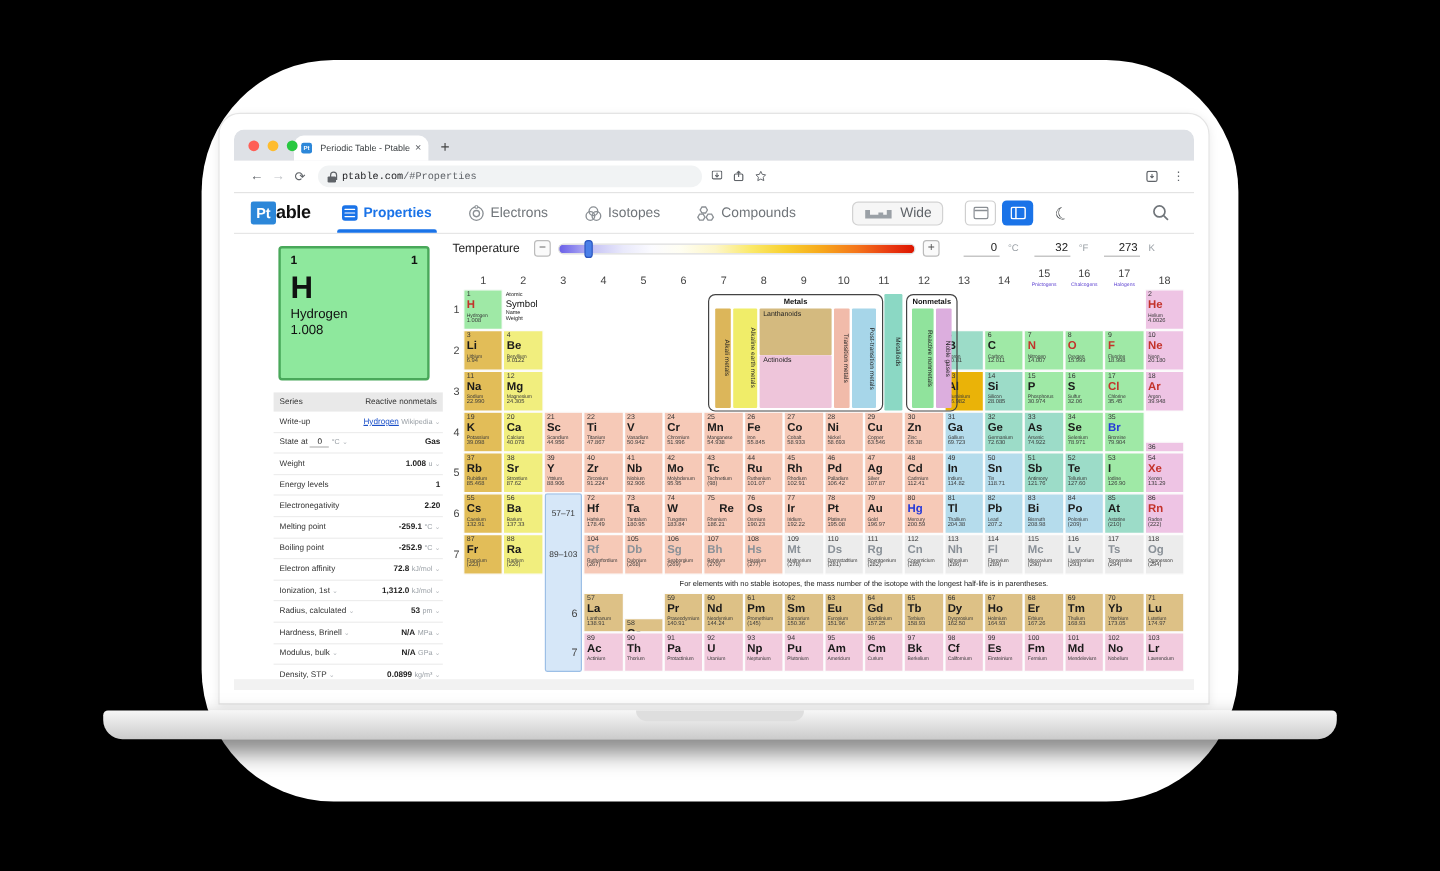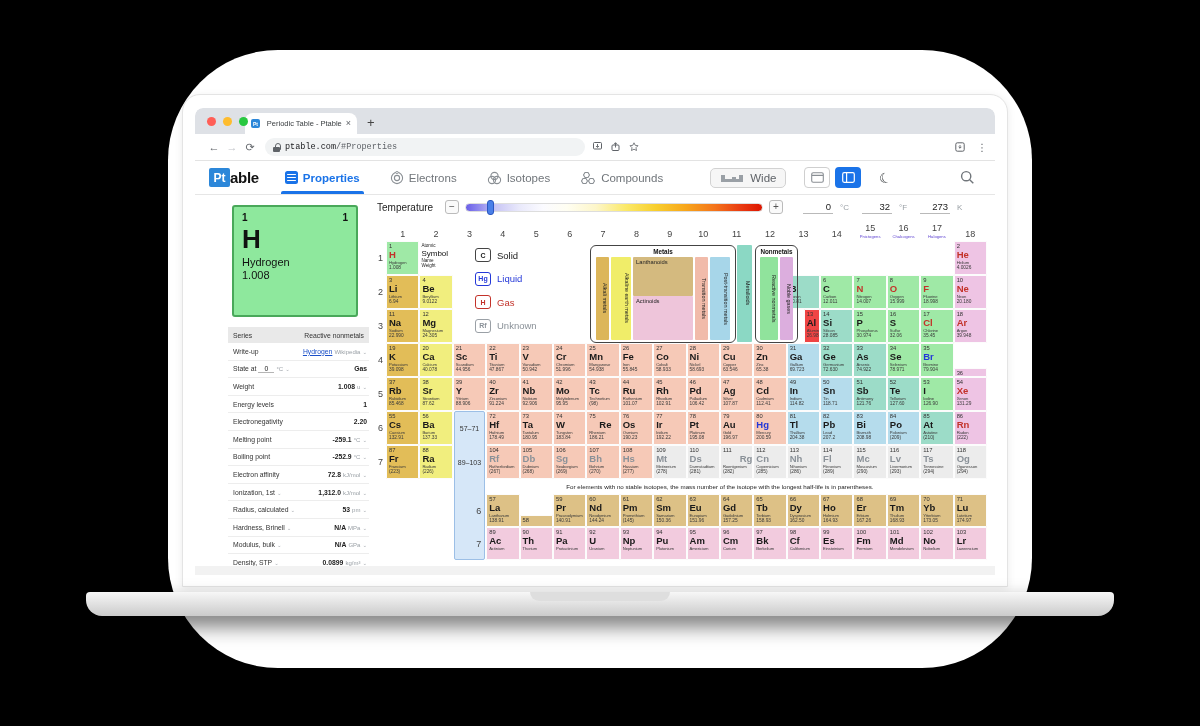"Solid" div.statelegend { html: <div> <div> <div>C</div> <div>Solid</div> </div> <div> <div>Hg</div> <div>Liquid</div> </div> <div> <div>H</div> <div>Gas</div> </div> <div> <div>Rf</div> <div>Unknown</div> </div> </div> -> none }
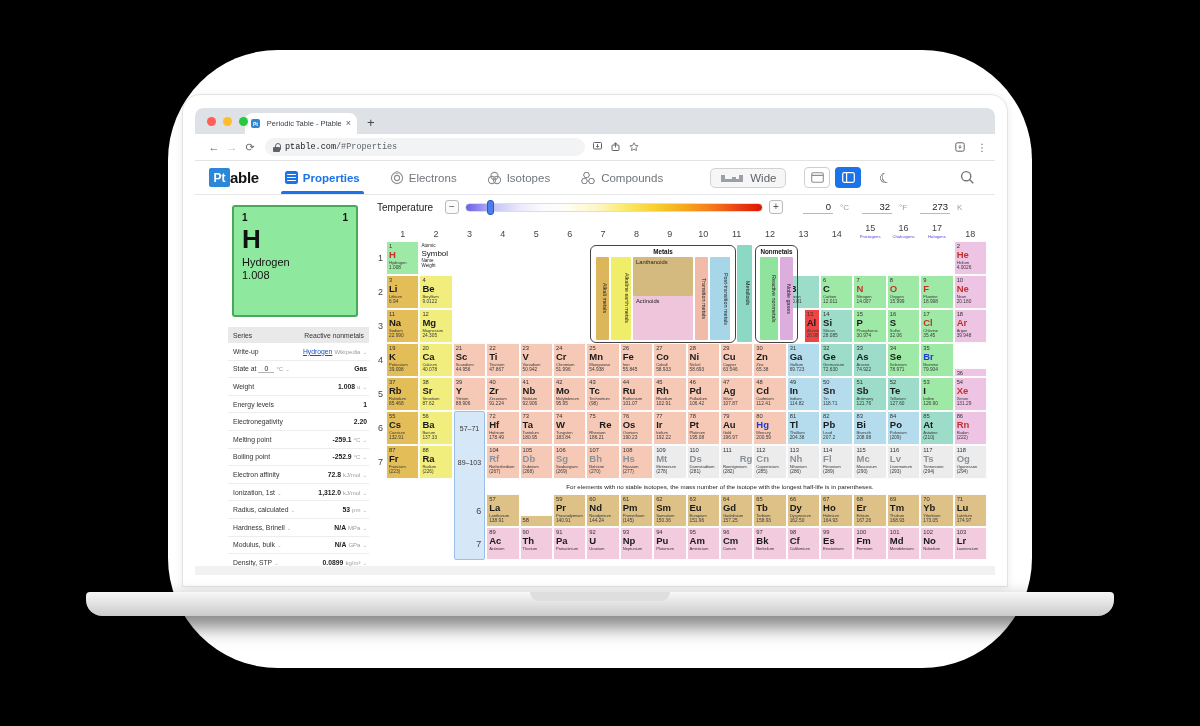"Al" div.el { background: #ef4444 -> #eab308; margin-left: 17px -> none }
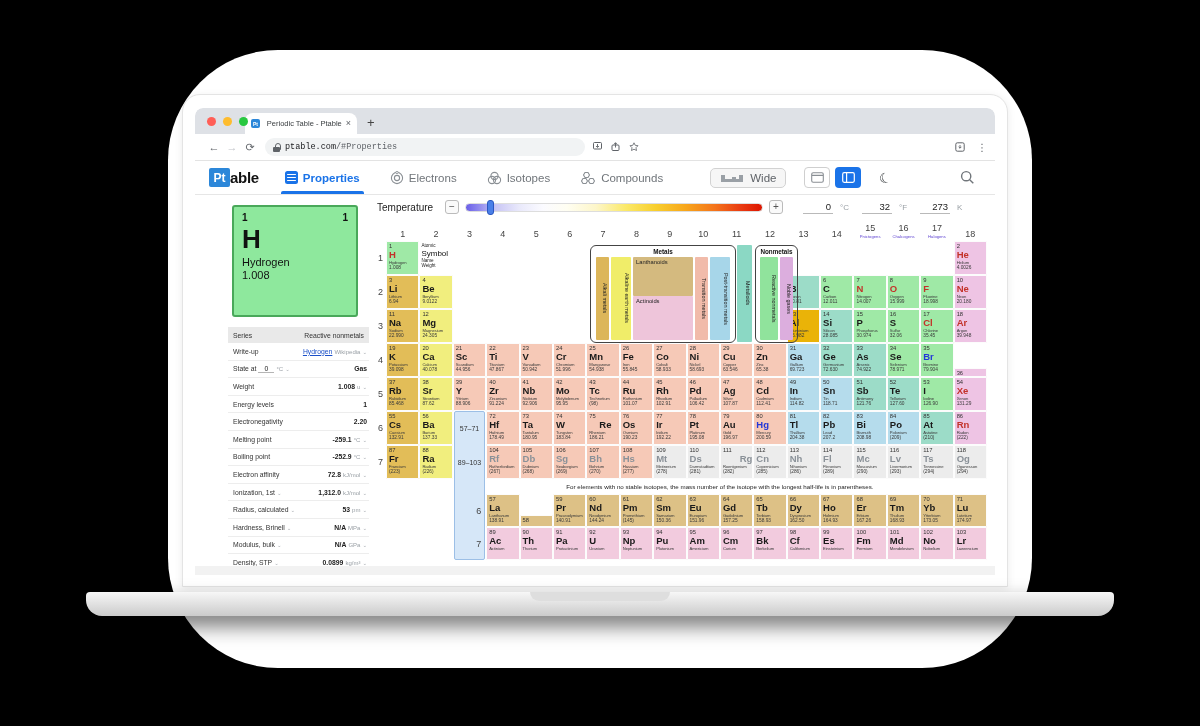"Rg" div.s { text-align: right -> none }
